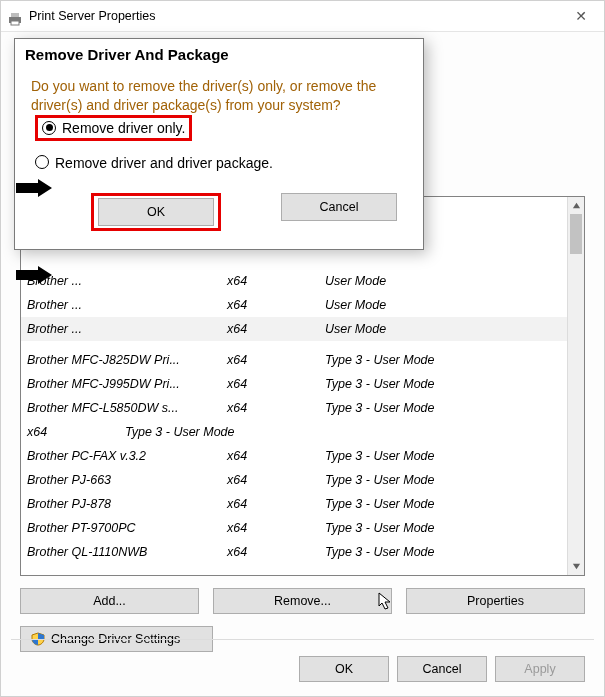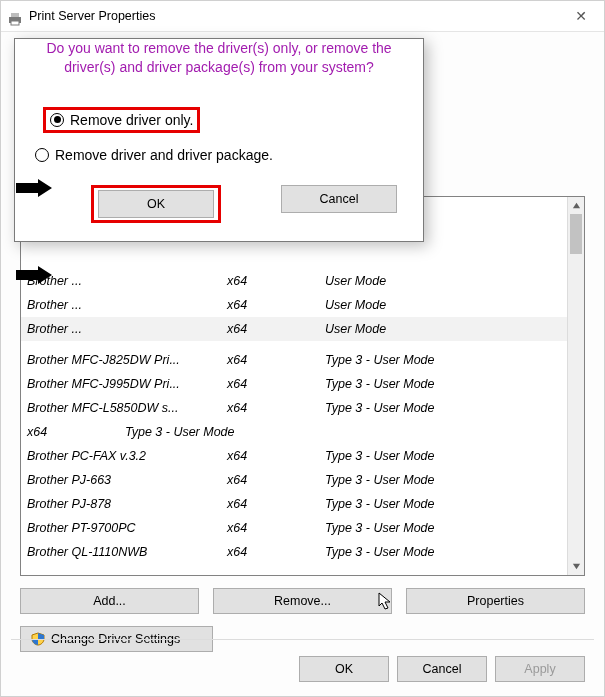"Remove Driver And Package" div.modal-title { html: none -> <div>Remove Driver And Package</div> }
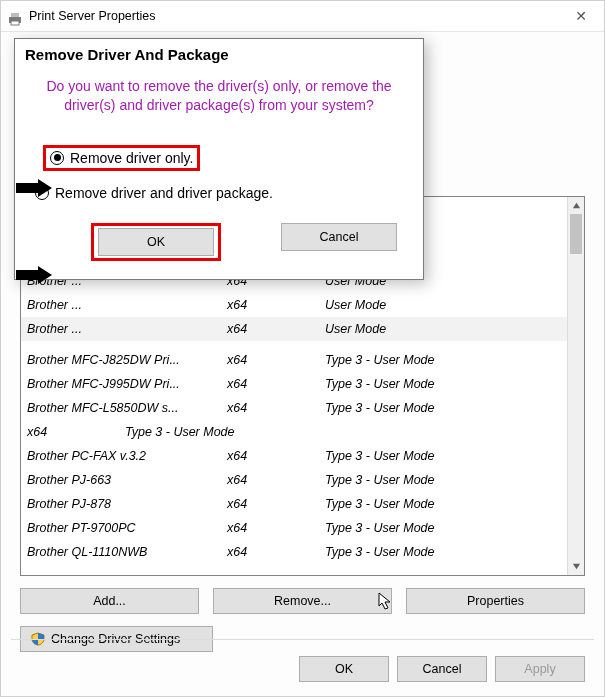"Do you want to remove" .modal-text { color: #a21caf -> #a16207; margin-bottom: 30px -> none; text-align: center -> none }
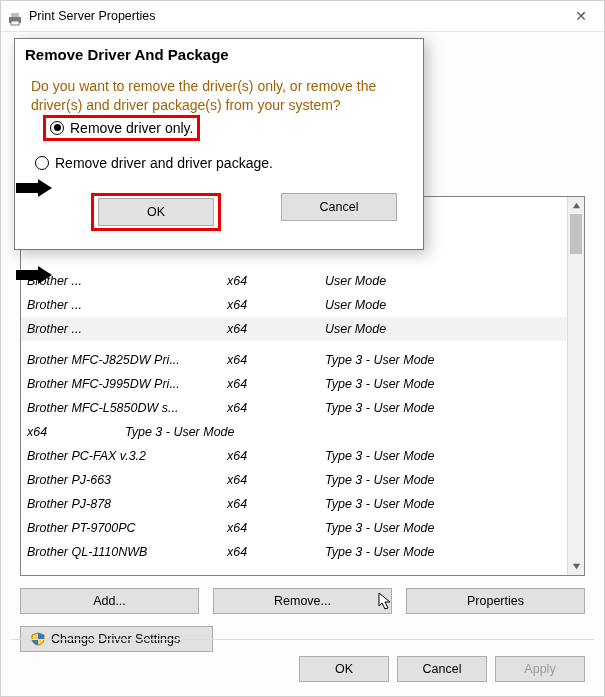"Remove driver only." .radio-line { align-items: center -> flex-start; margin: 0 0 14px 12px -> 0 0 14px 4px }
